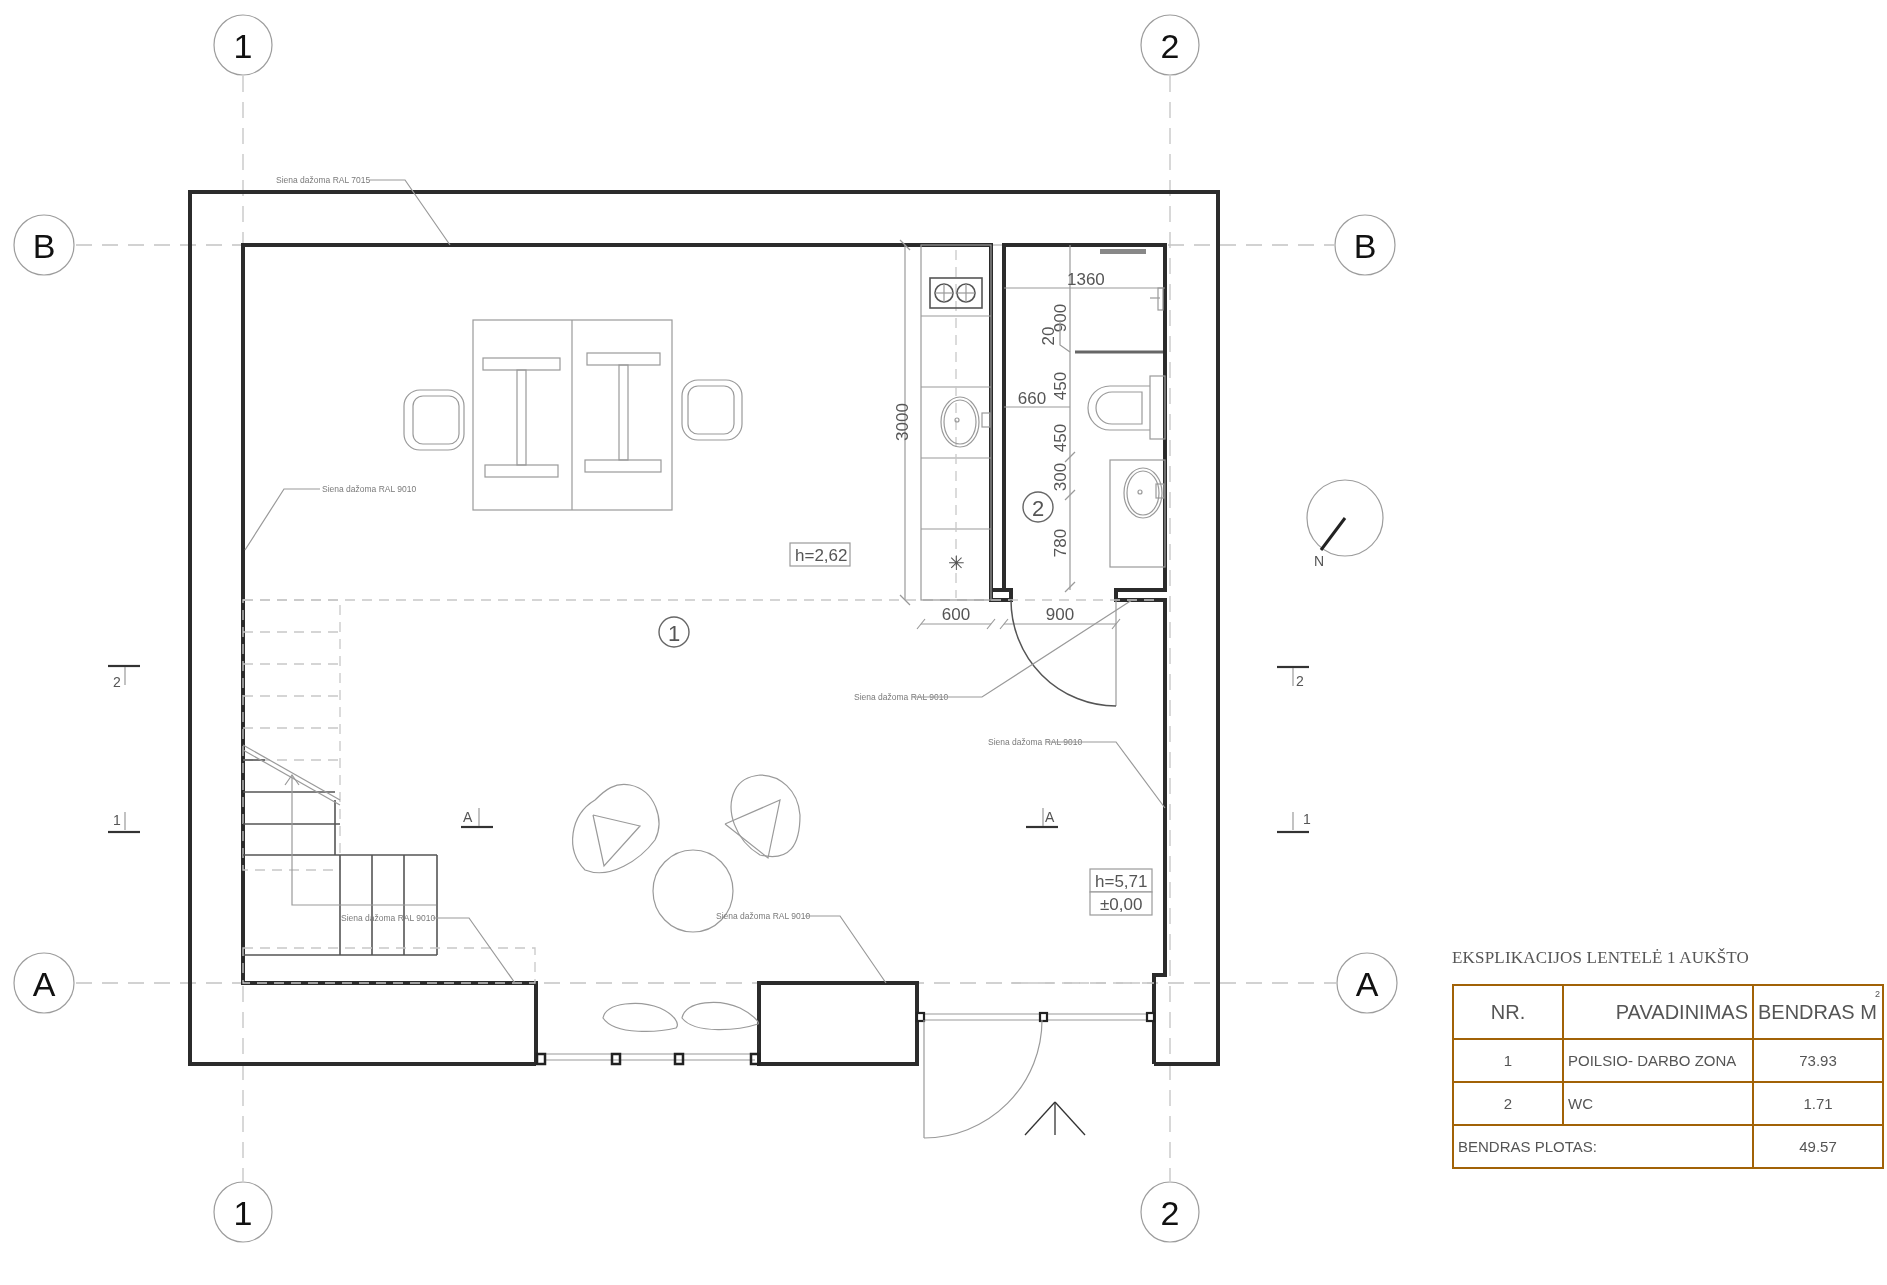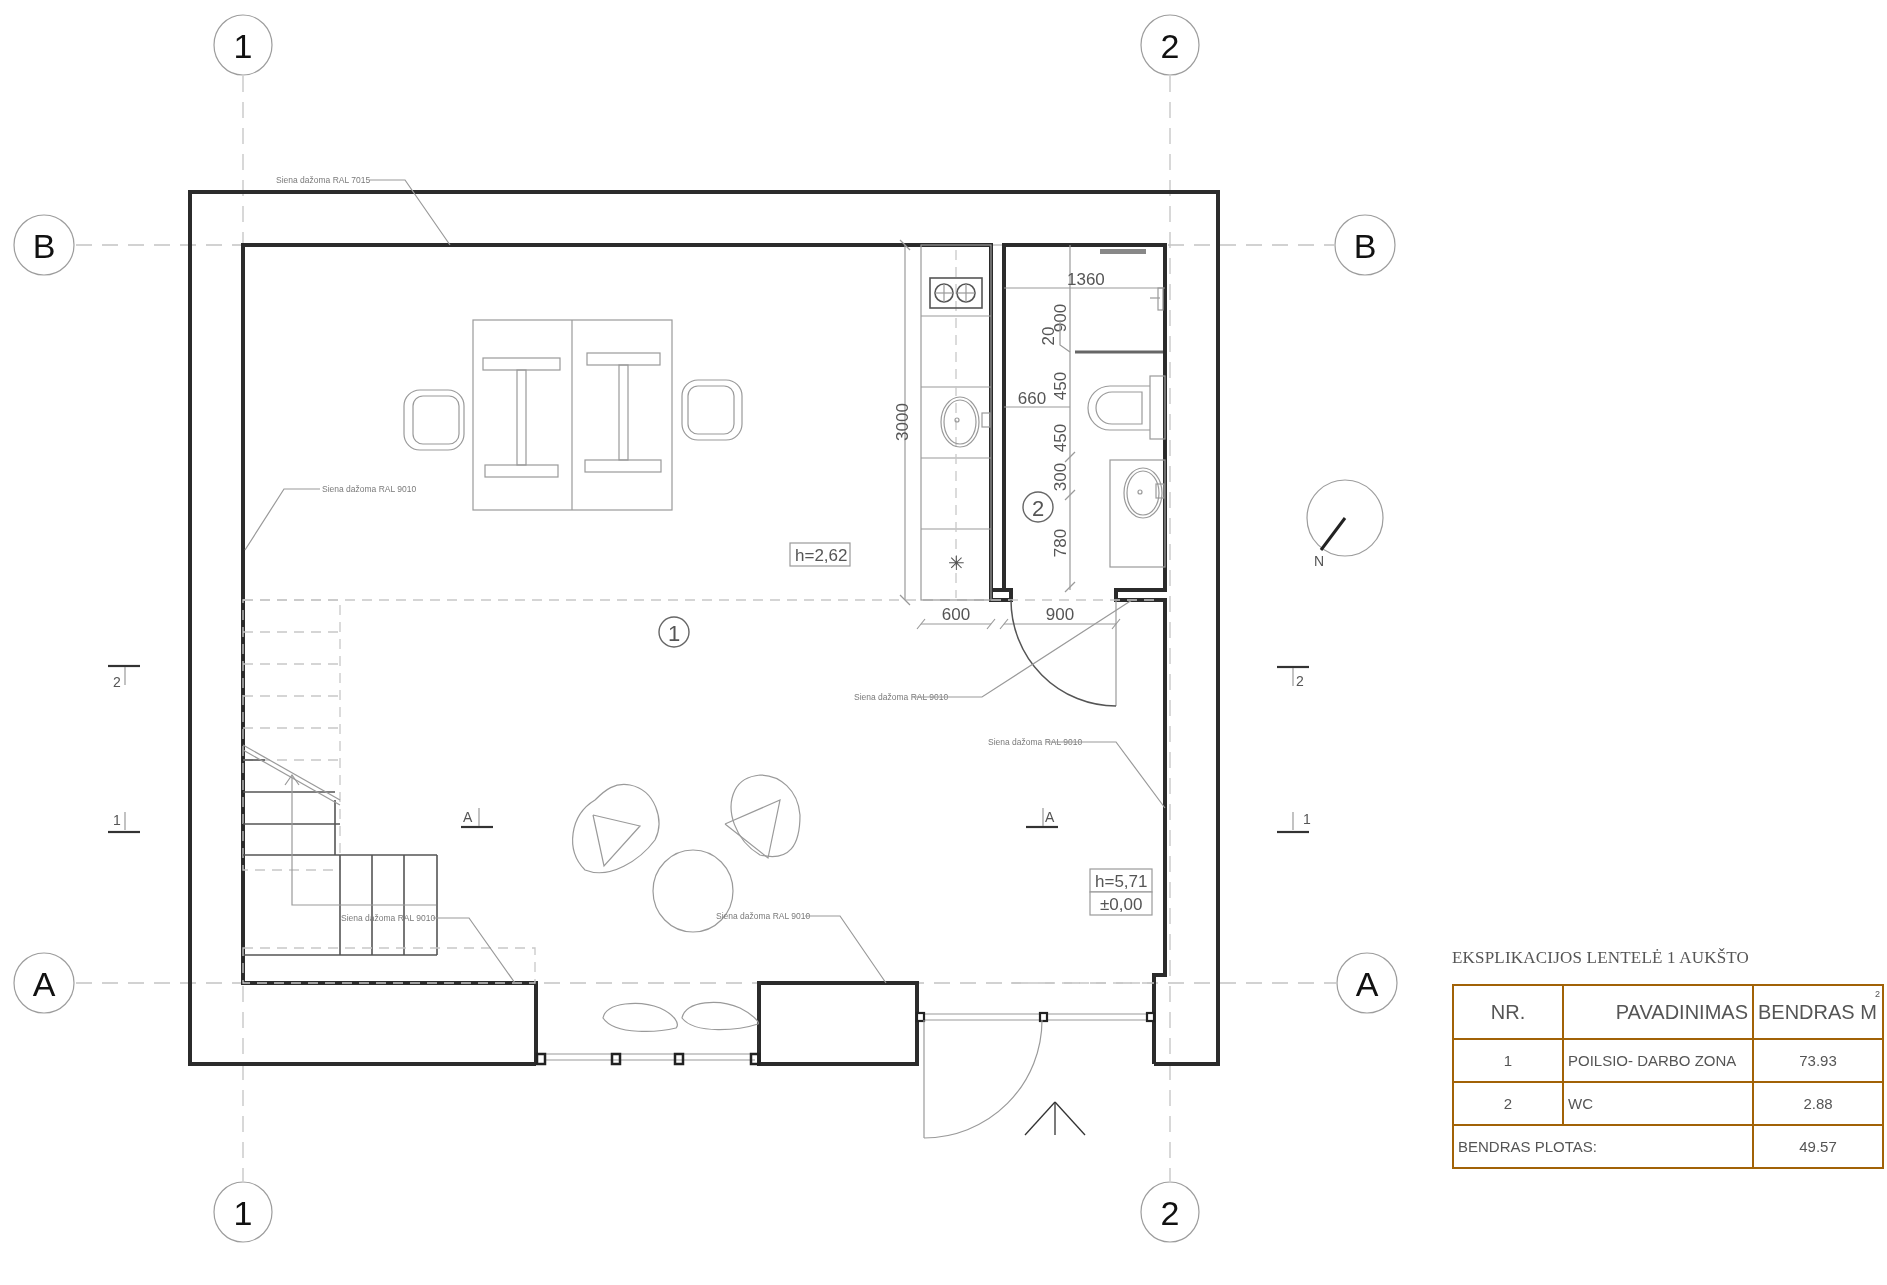"2.88" td { text: 2.88 -> 1.71 }
